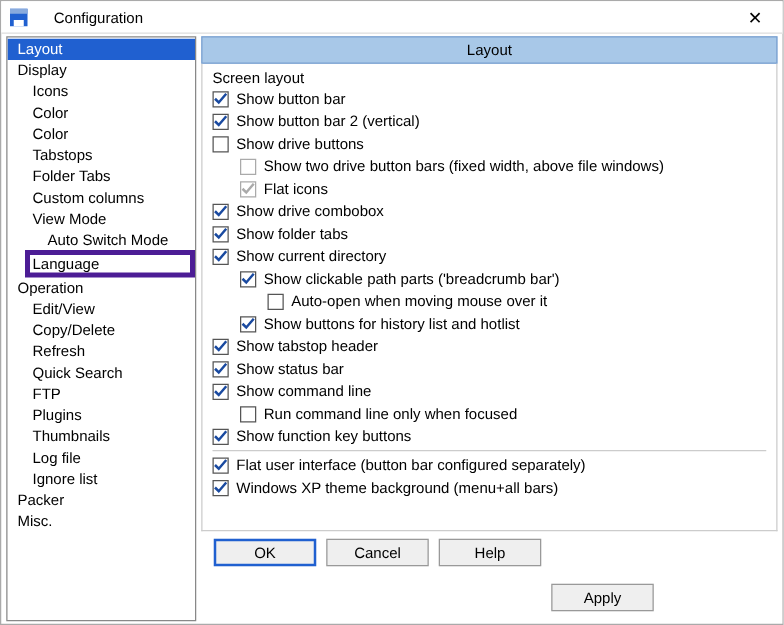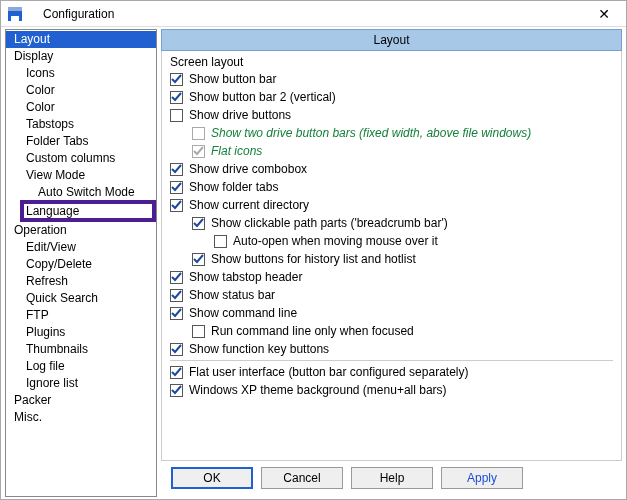"Show two drive button bars" .cb-label.disabled { color: #15803d -> #000000; font-style: italic -> none }
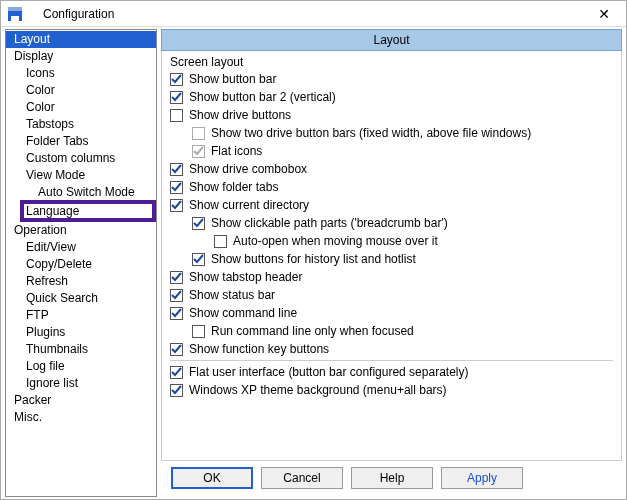"Apply" .btn.disabled { color: #1d4ed8 -> #000000; margin-top: none -> 36px }
